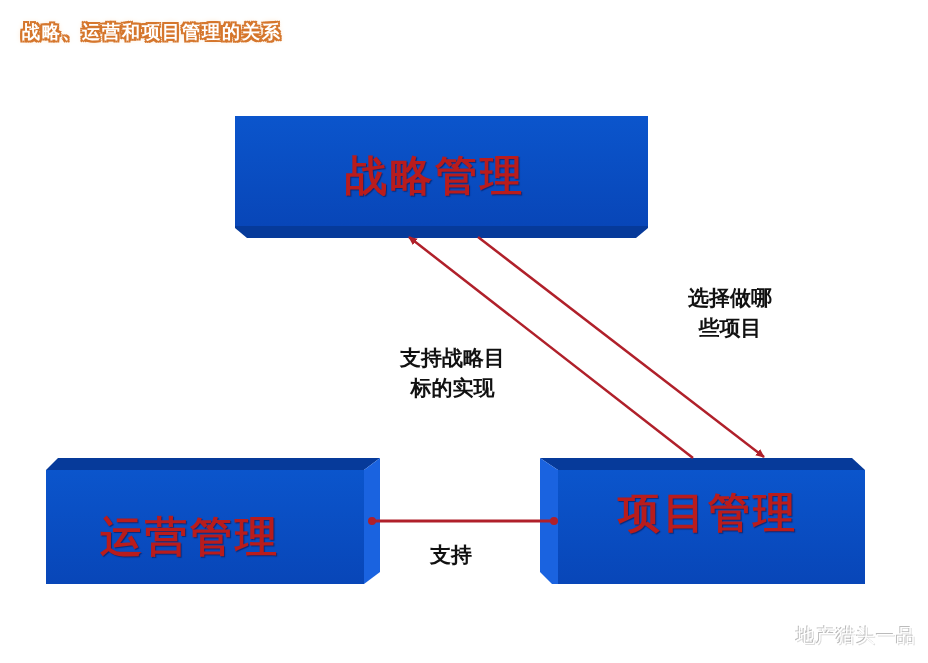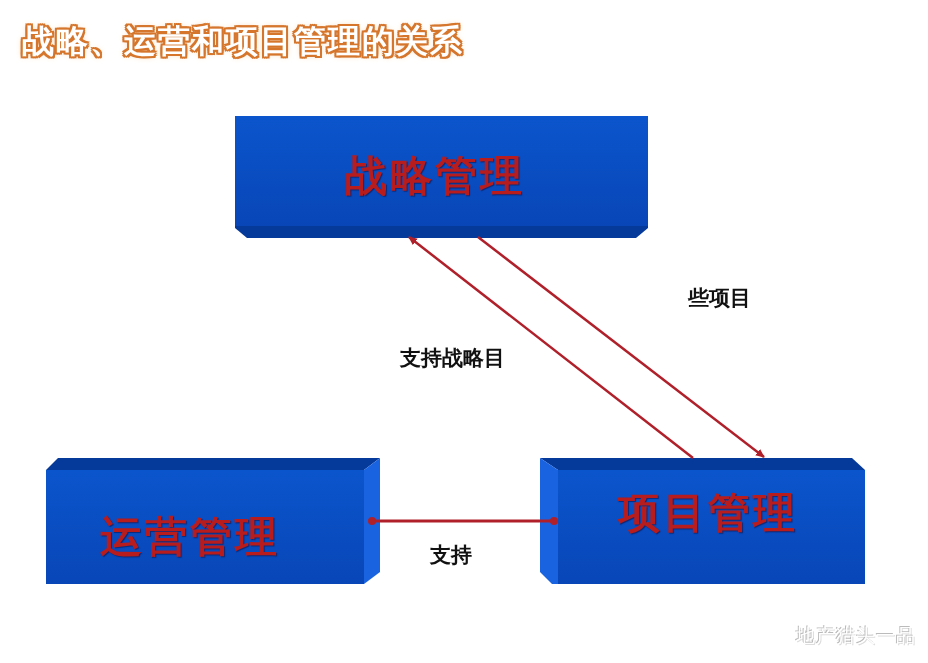"战略、运营和项目管理的关系" .title { font-size: 32px -> 18px }
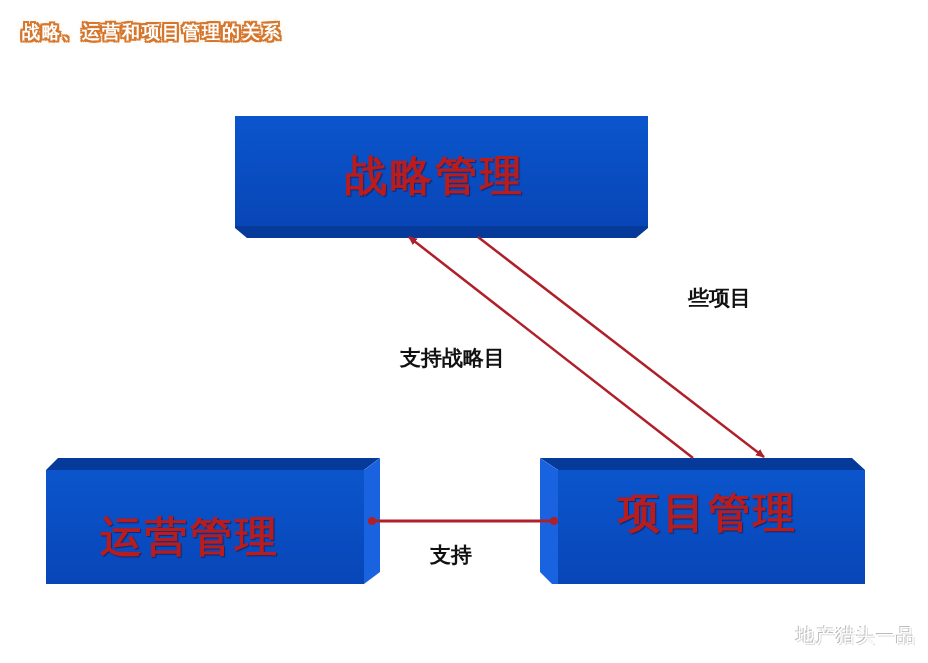"选择做哪" div { html: none -> <div>选择做哪</div> }
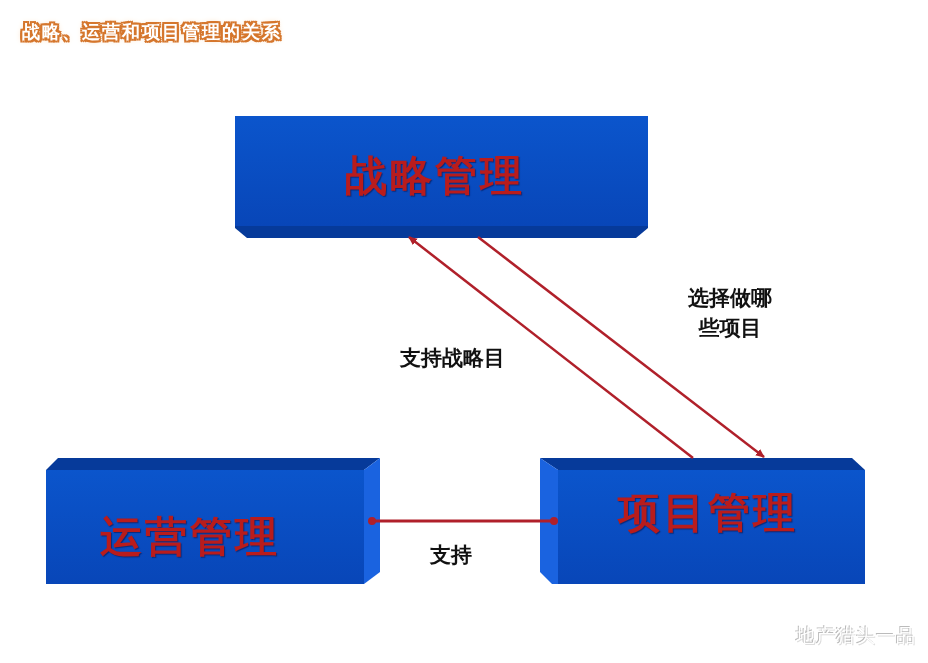"标的实现" div { html: none -> <div>标的实现</div> }
